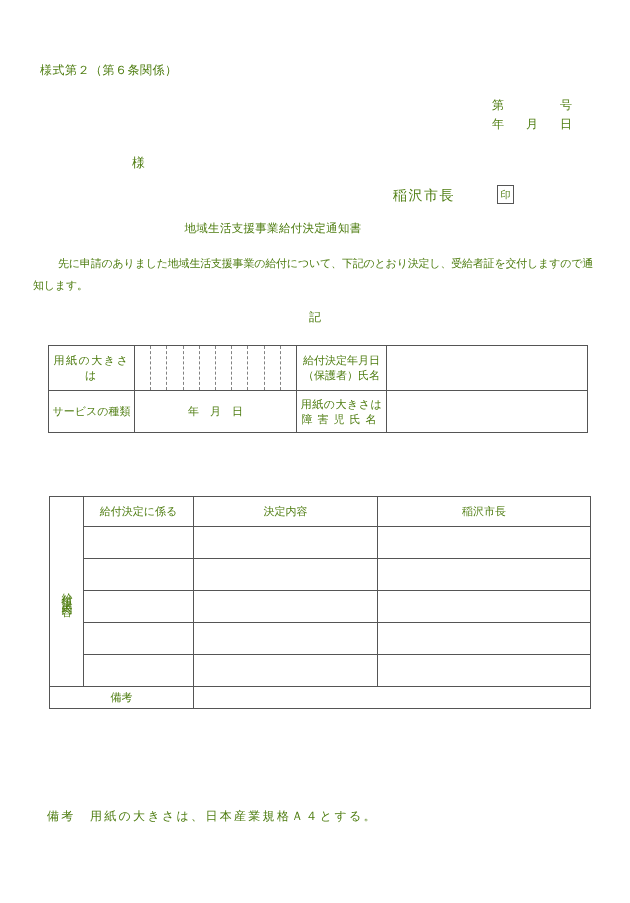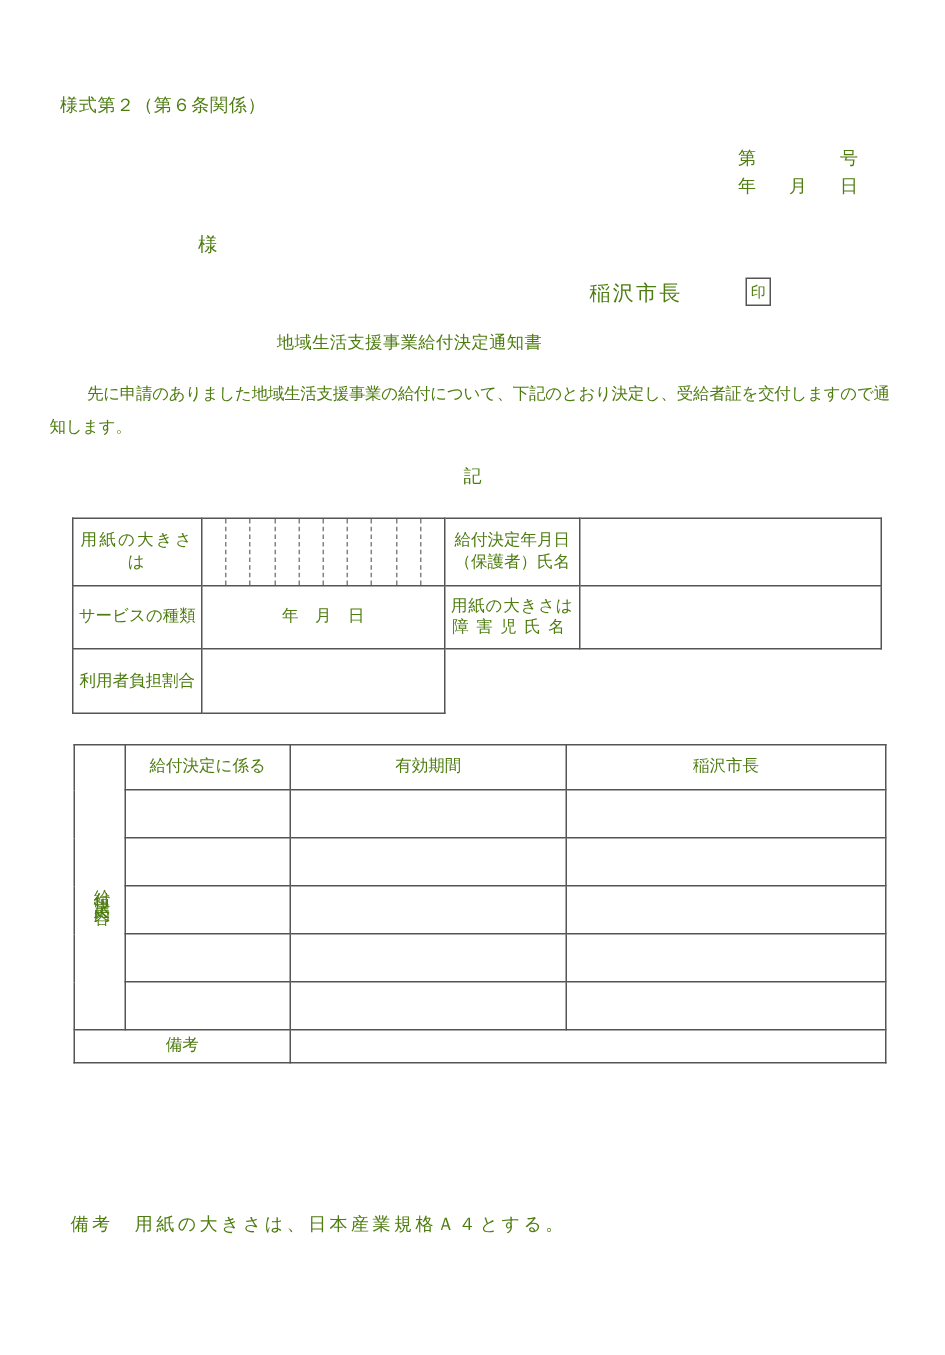"障害児氏名" .ls5 { font-family: Liberation Mono, monospace -> none }
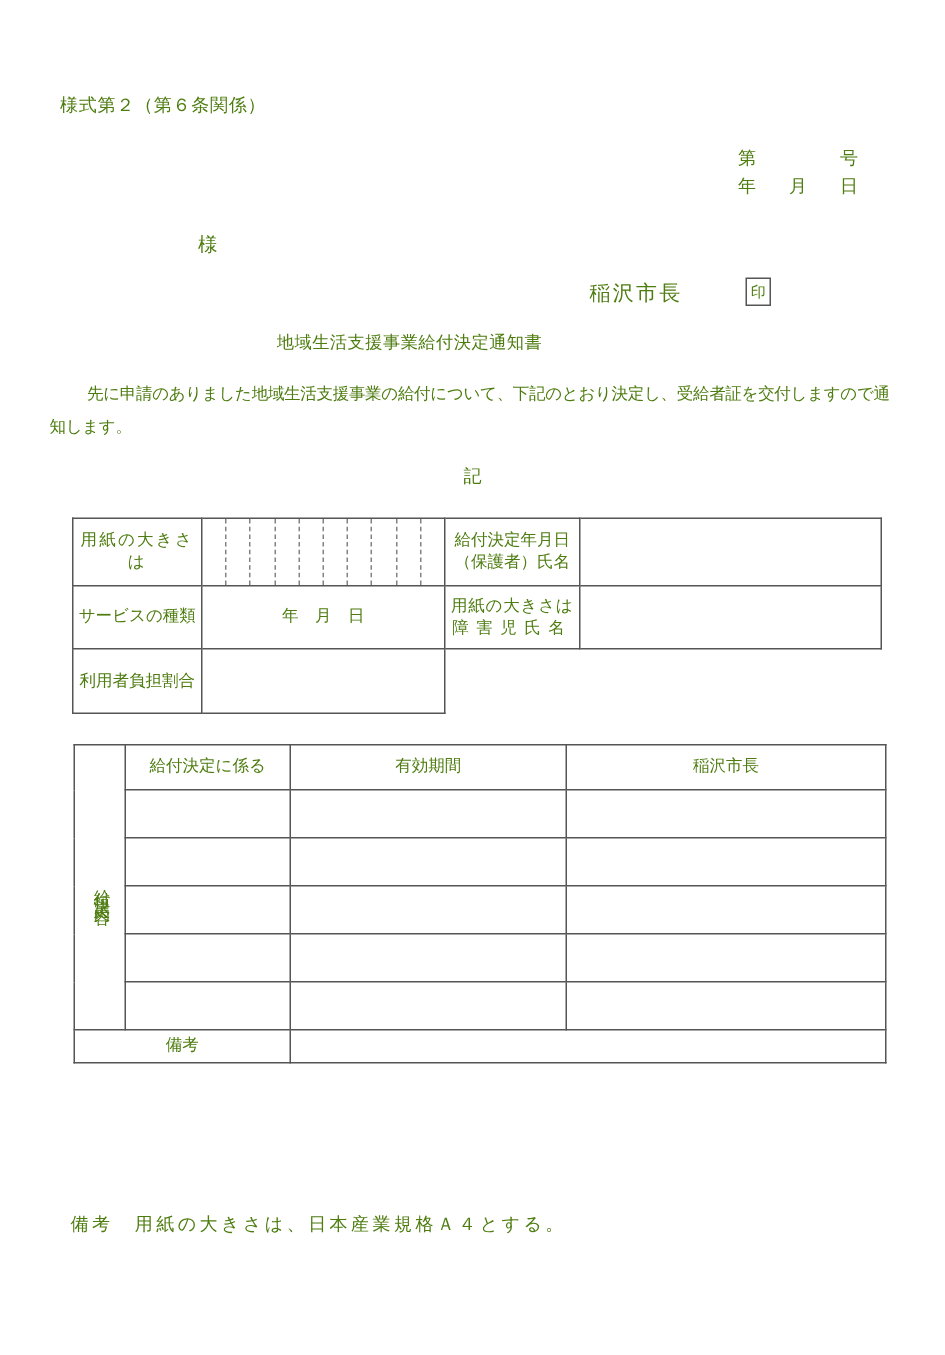"利用者負担割合" tr { html: <tr> <td>利用者負担割合</td> <td></td> <td></td> <td></td> </tr> -> none }
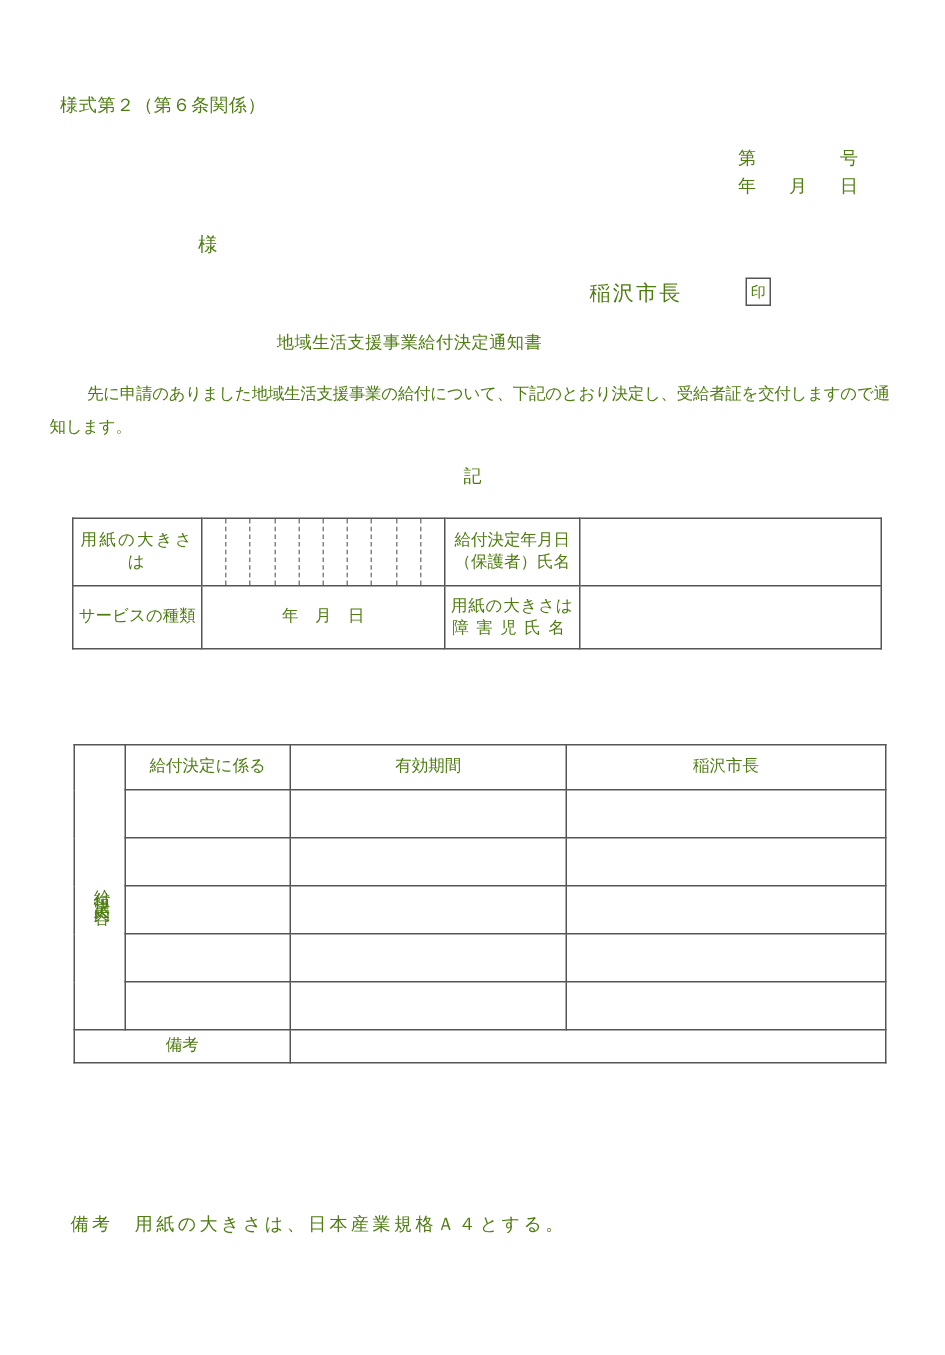"有効期間" td { text: 有効期間 -> 決定内容 }
